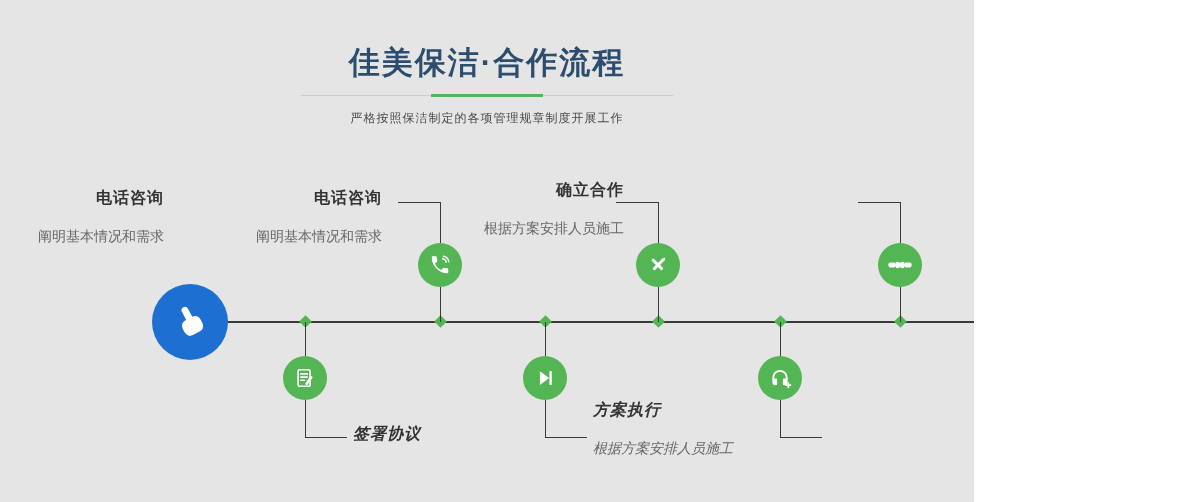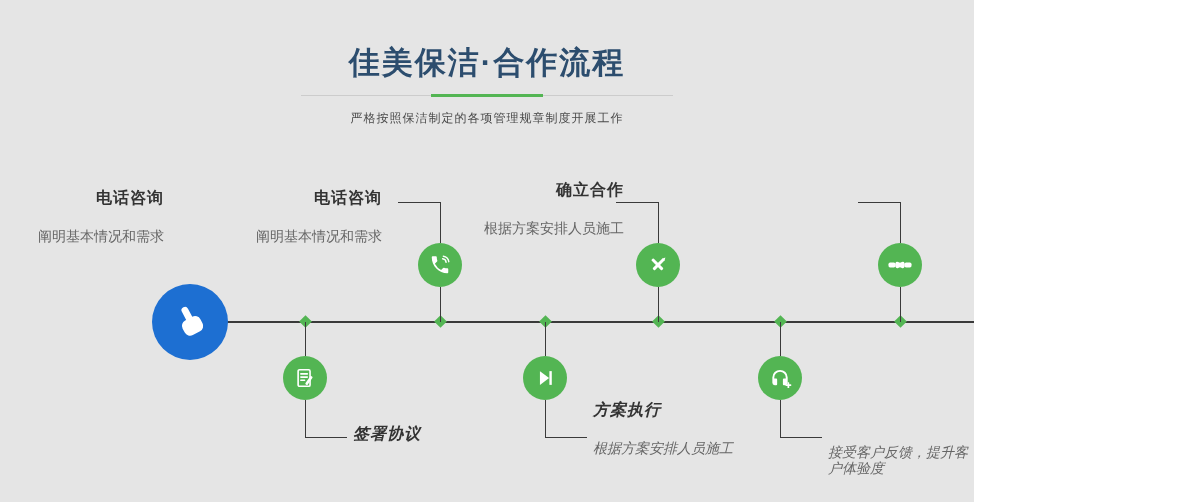"接受客户反馈，提升客户体验度" div.step-desc { html: <div>接受客户反馈，提升客户体验度</div> -> none }
